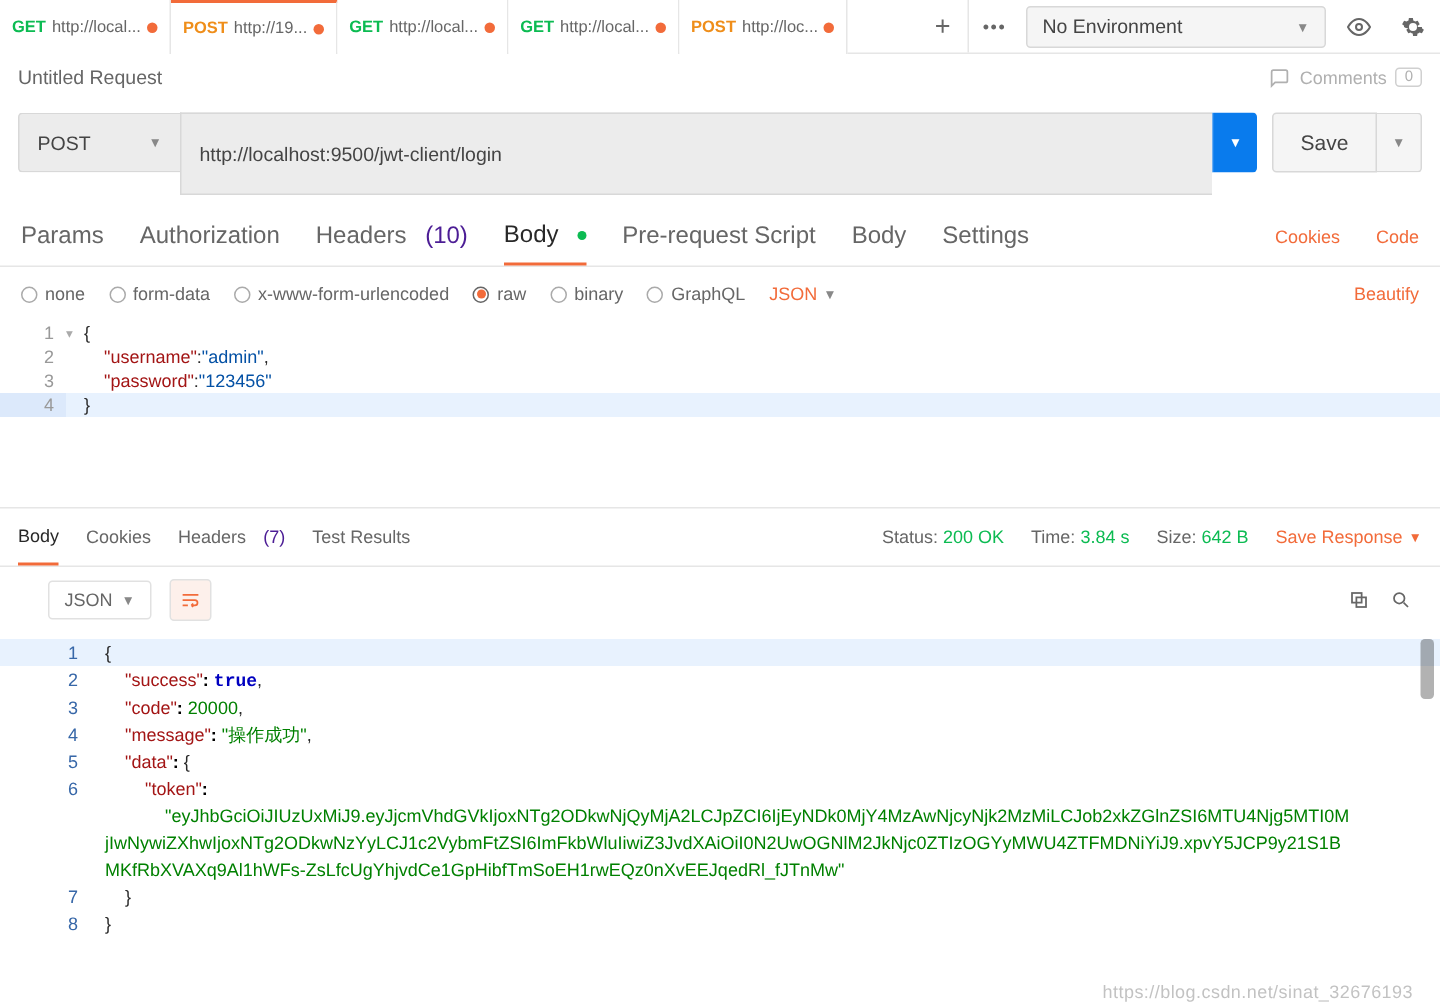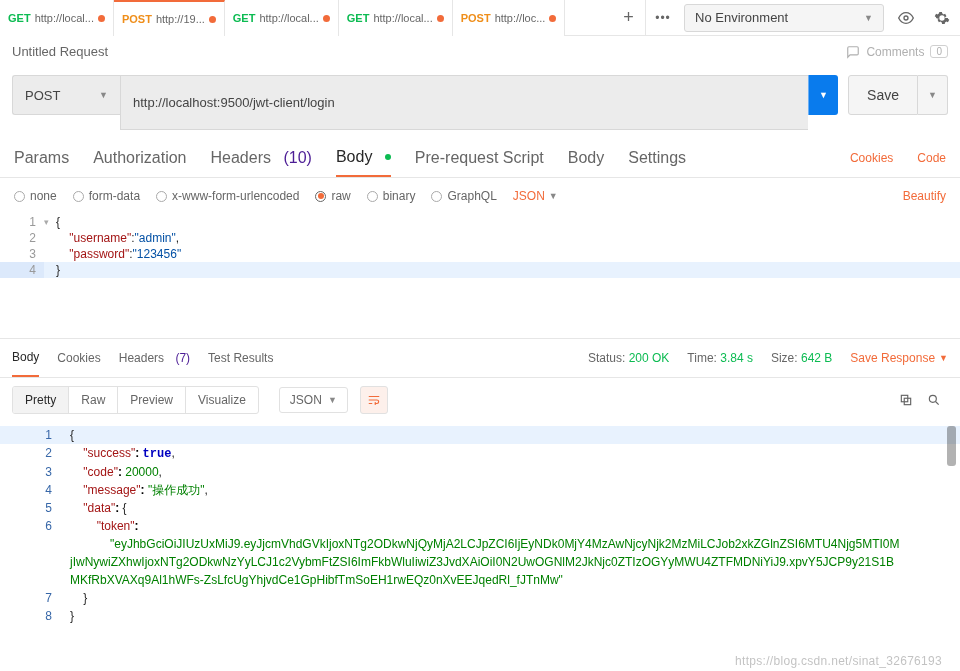"Pretty" div.view-group { html: <div> <div>Pretty</div> <div>Raw</div> <div>Preview</div> <div>Visualize</div> </div> -> none }
